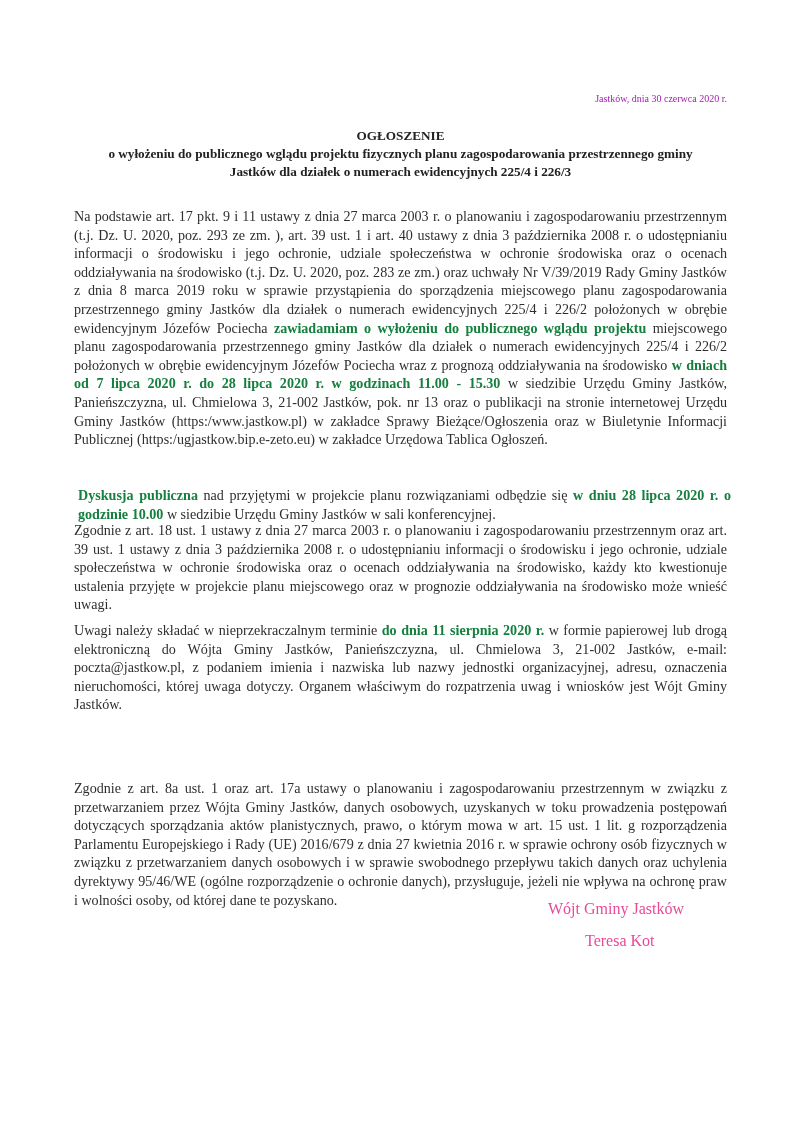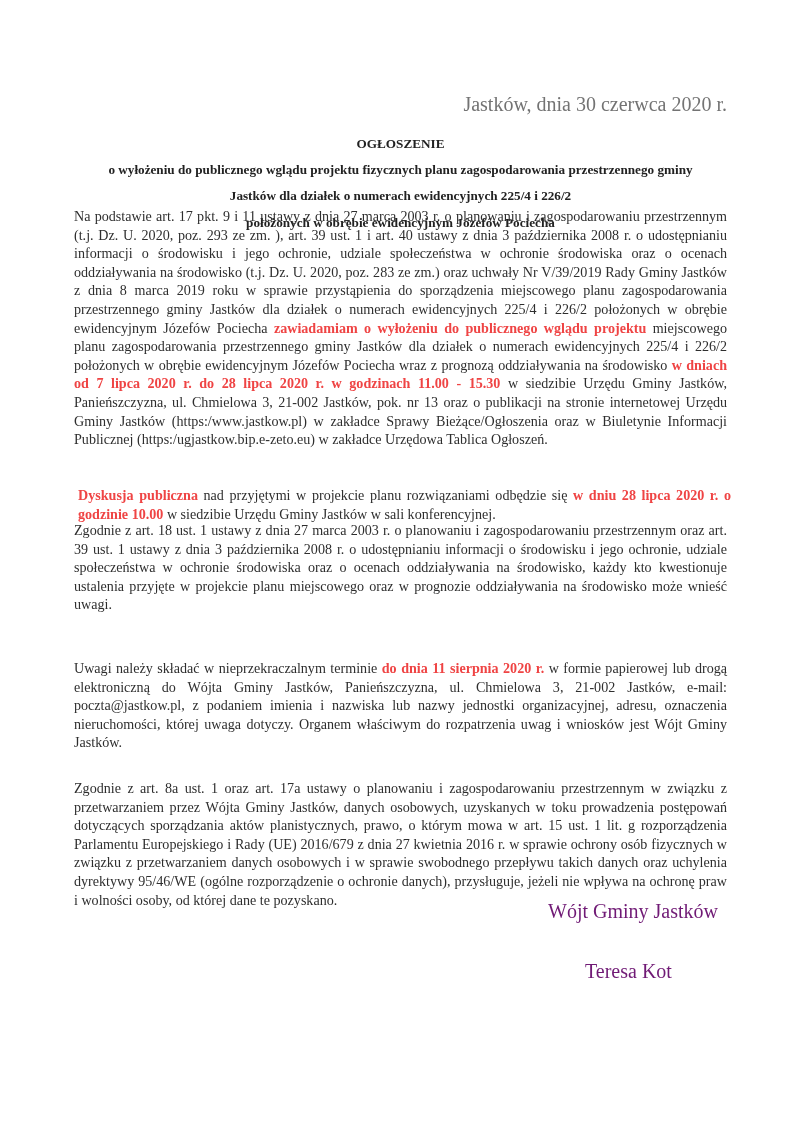"Jastków, dnia 30 czerwca 2020" .date { color: #737373 -> #a21caf; font-size: 20px -> 10px }
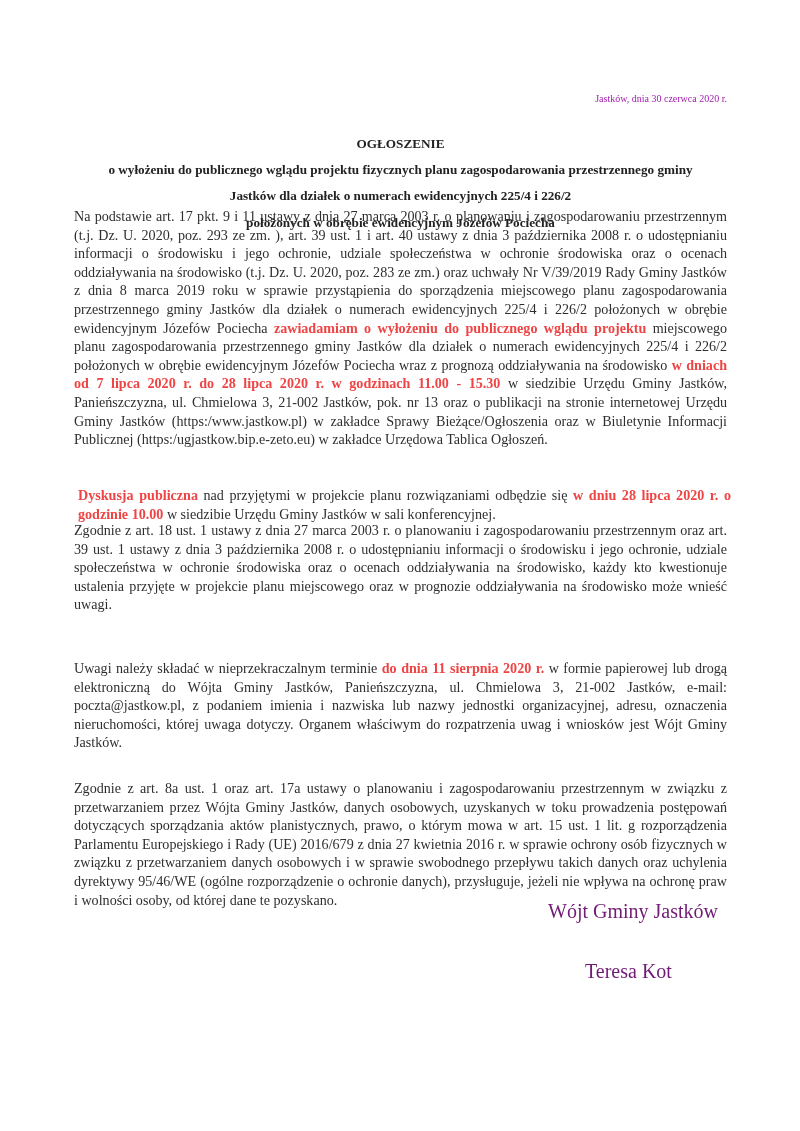"OGŁOSZENIE" .heading div { margin-top: 8px -> none }
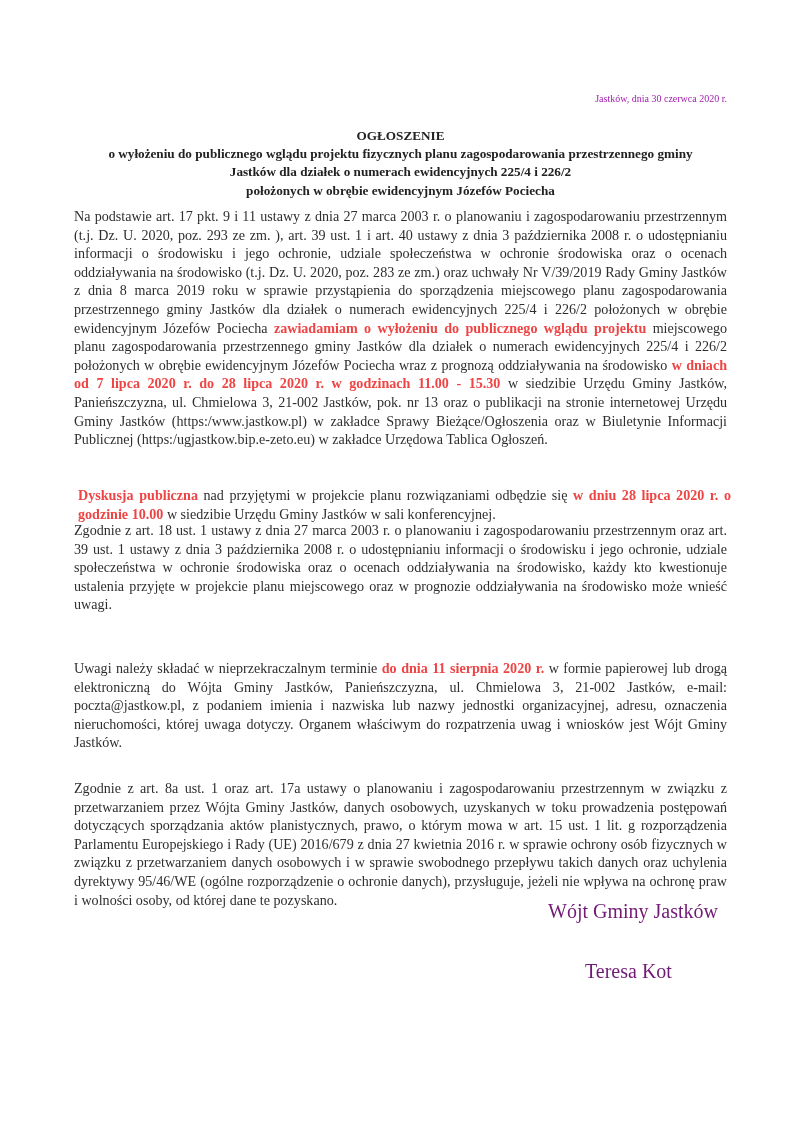"Jastków dla działek o numerach" div { text: 226/2 -> 226/3 }
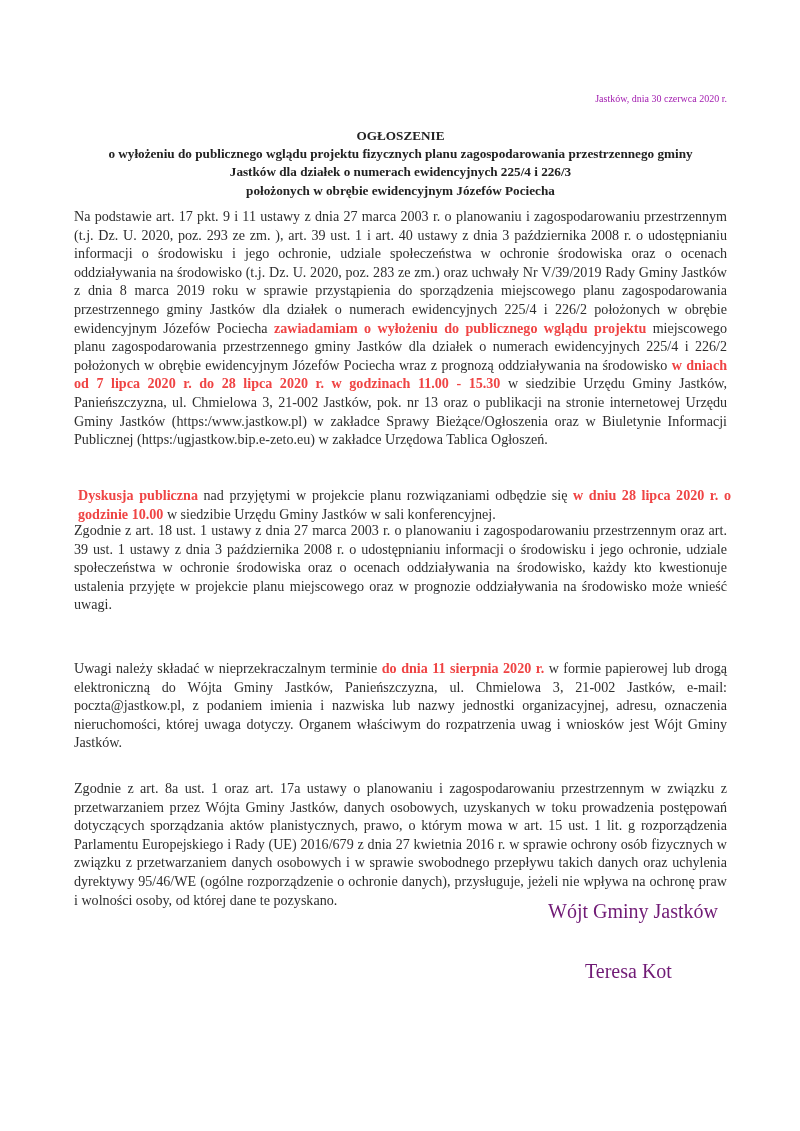"położonych w obrębie ewidencyjnym" div { html: <div>położonych w obrębie ewidencyjnym Józefów Pociecha</div> -> none }
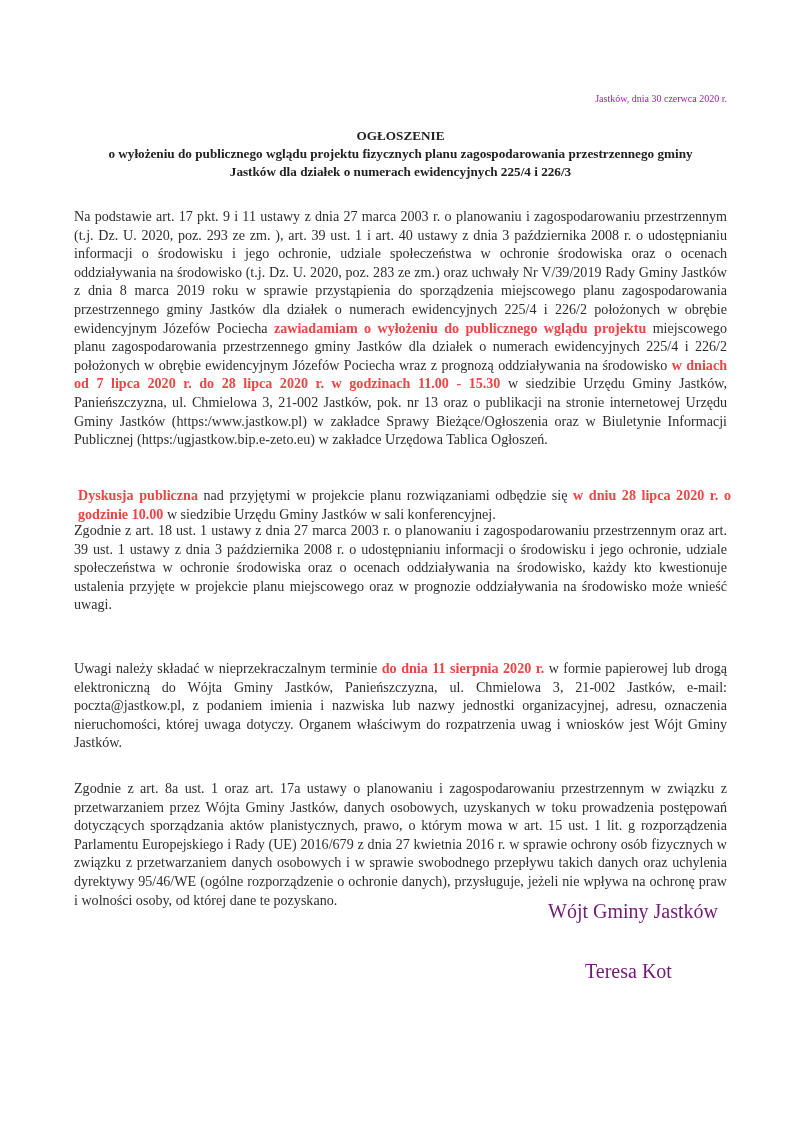"zawiadamiam o wyłożeniu do publicznego" .para b { color: #ef4444 -> #15803d }
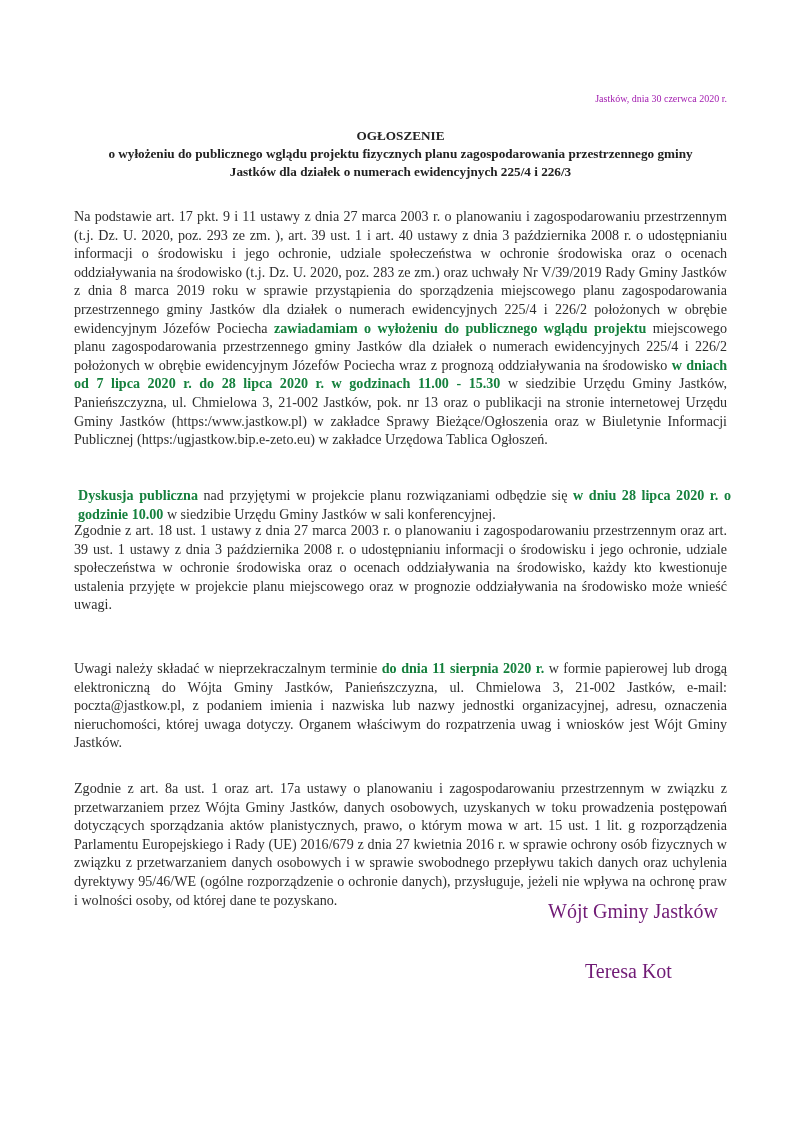"Uwagi należy składać w nieprzekraczalnym" #p4 { top: 659px -> 621px }
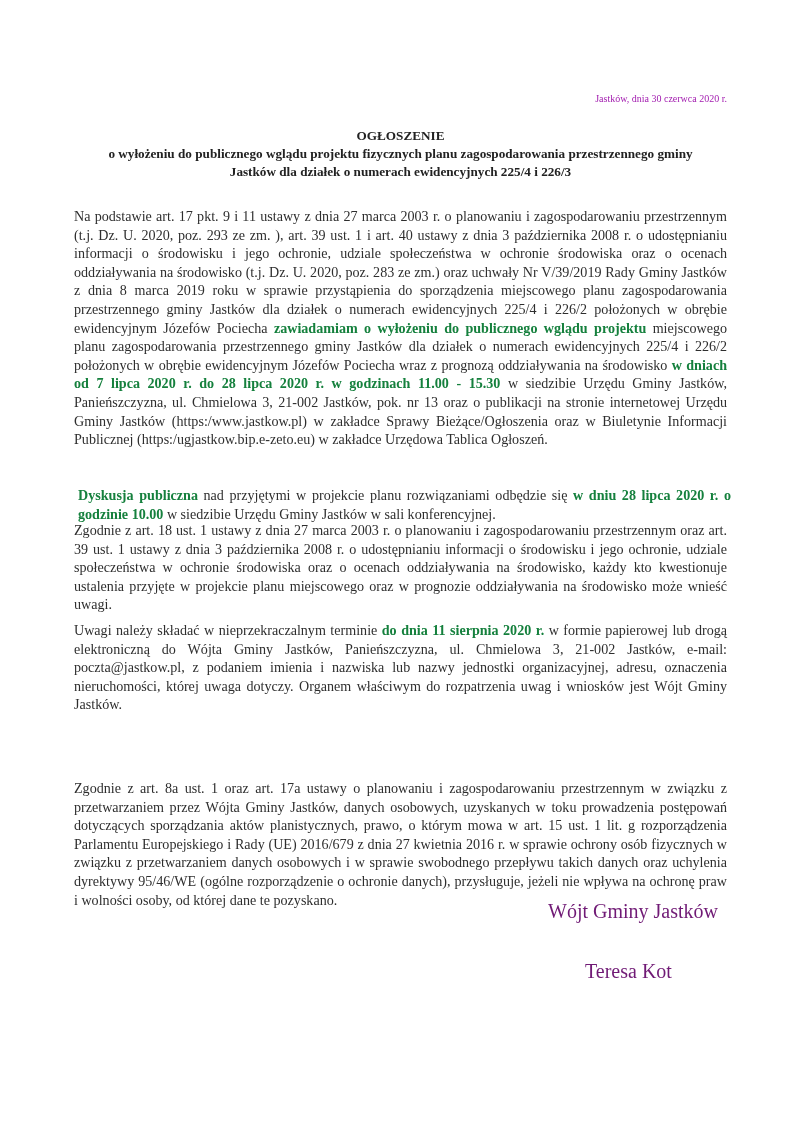"Wójt Gminy Jastków" .sign { color: #701a75 -> #ec4899; font-size: 20px -> 16px }
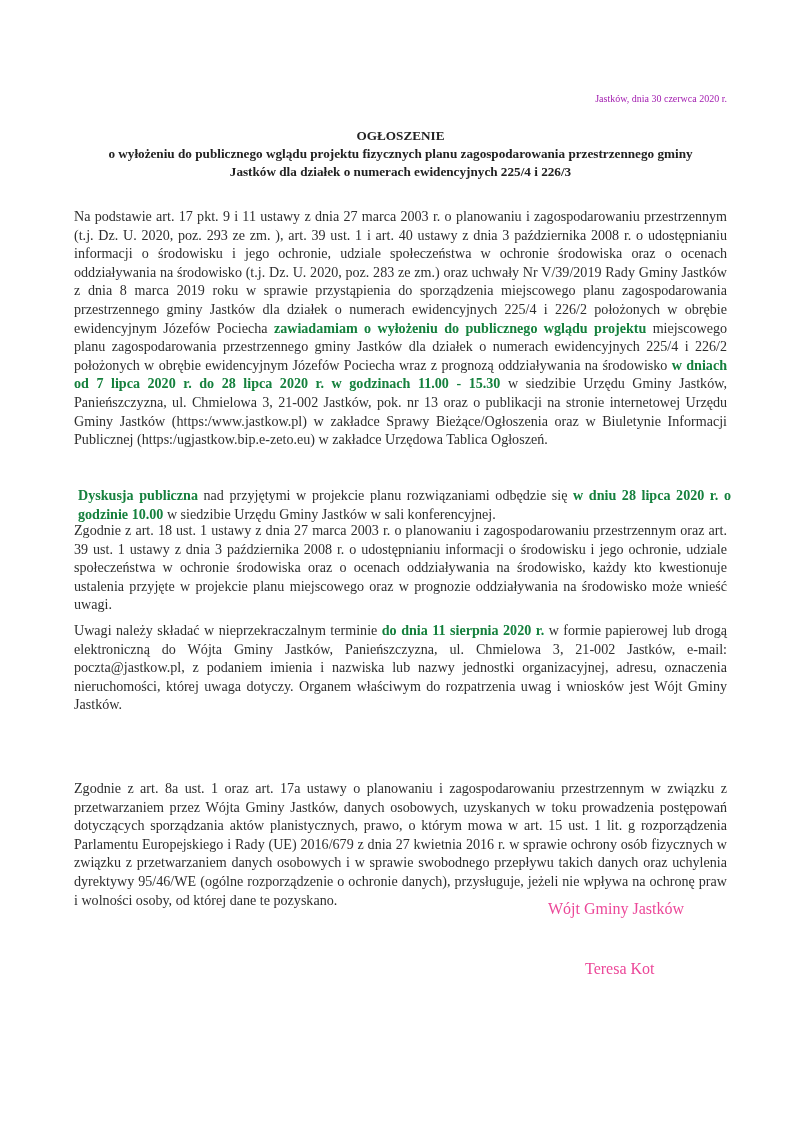"Teresa Kot" #sign2 { top: 960px -> 932px }
